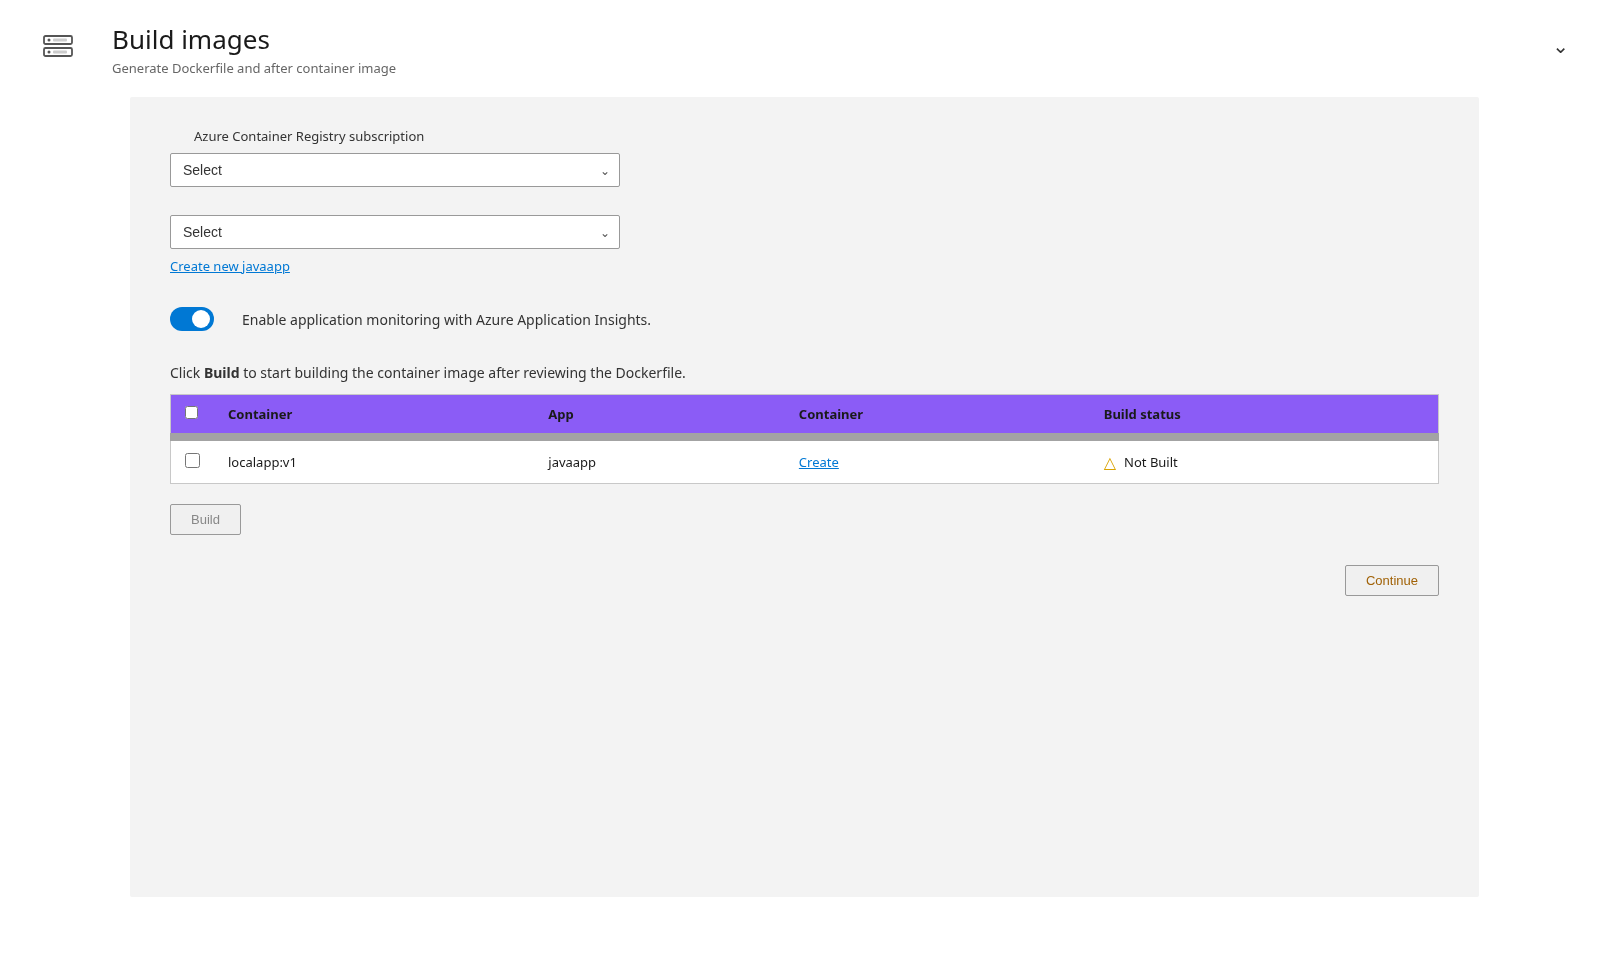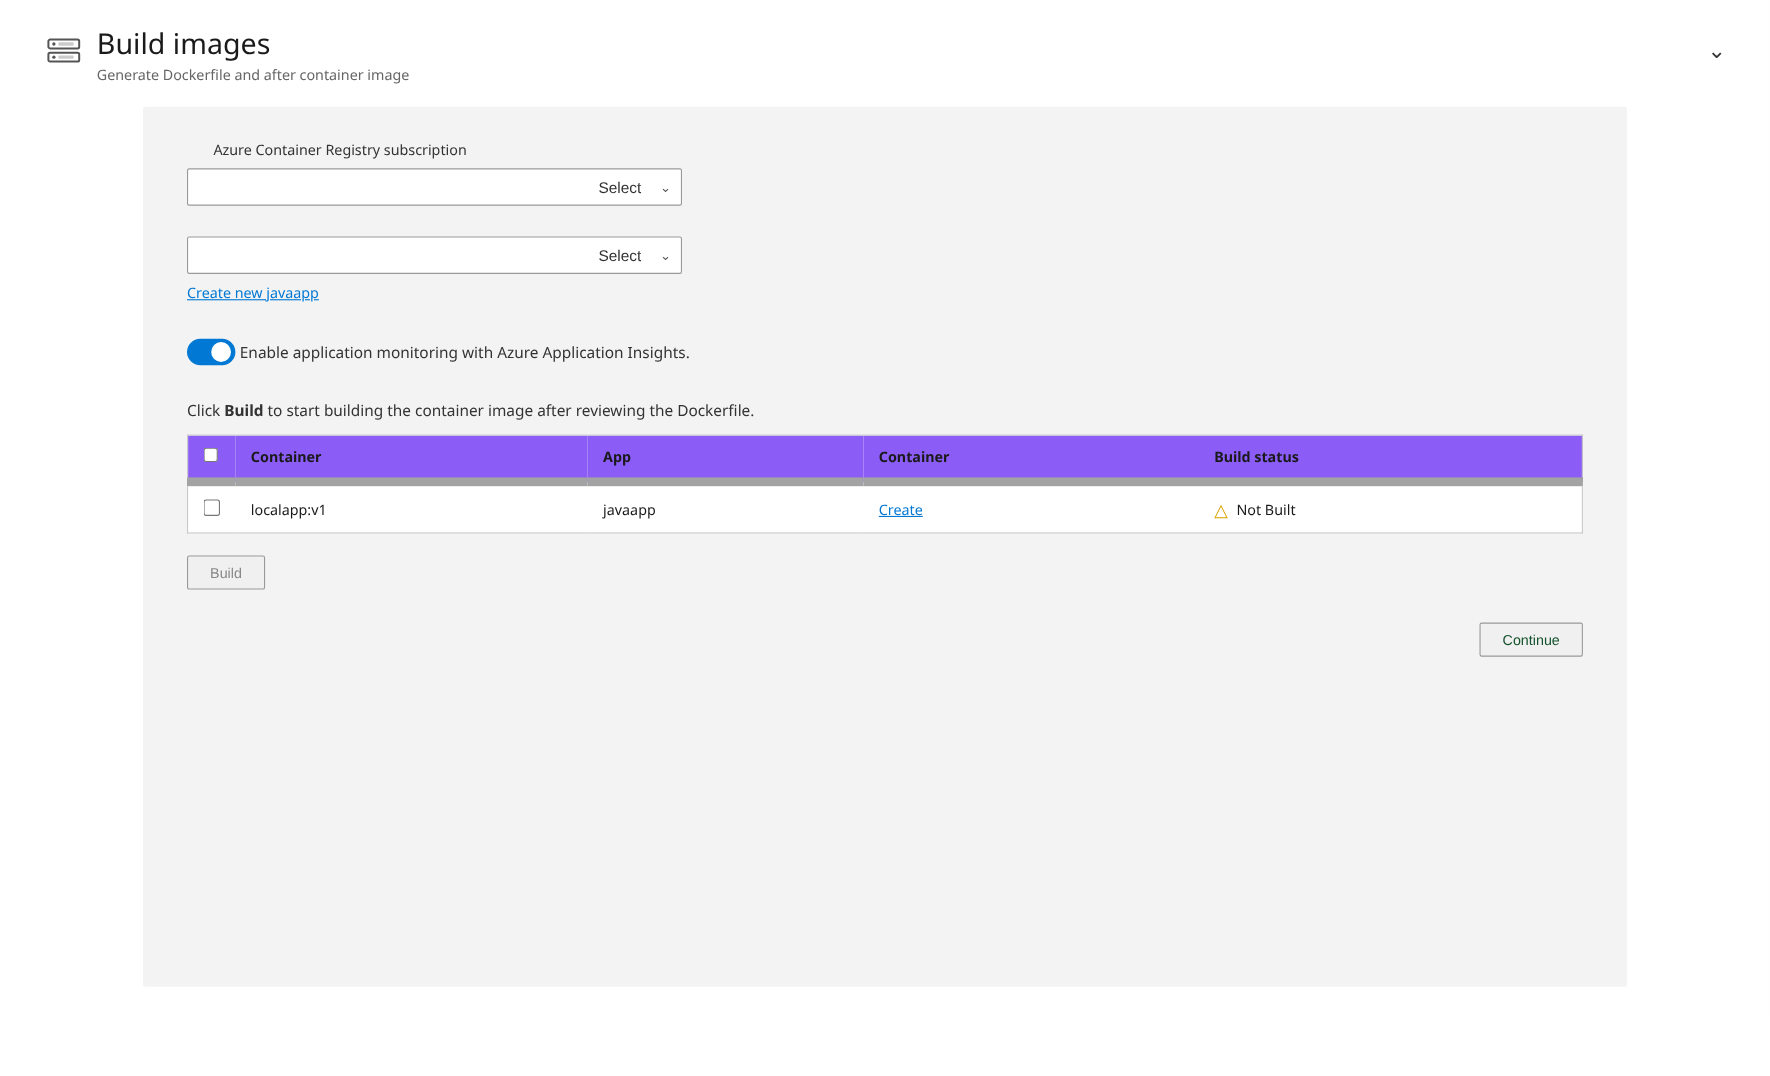"Build images" .header-left { gap: 12px -> 36px }
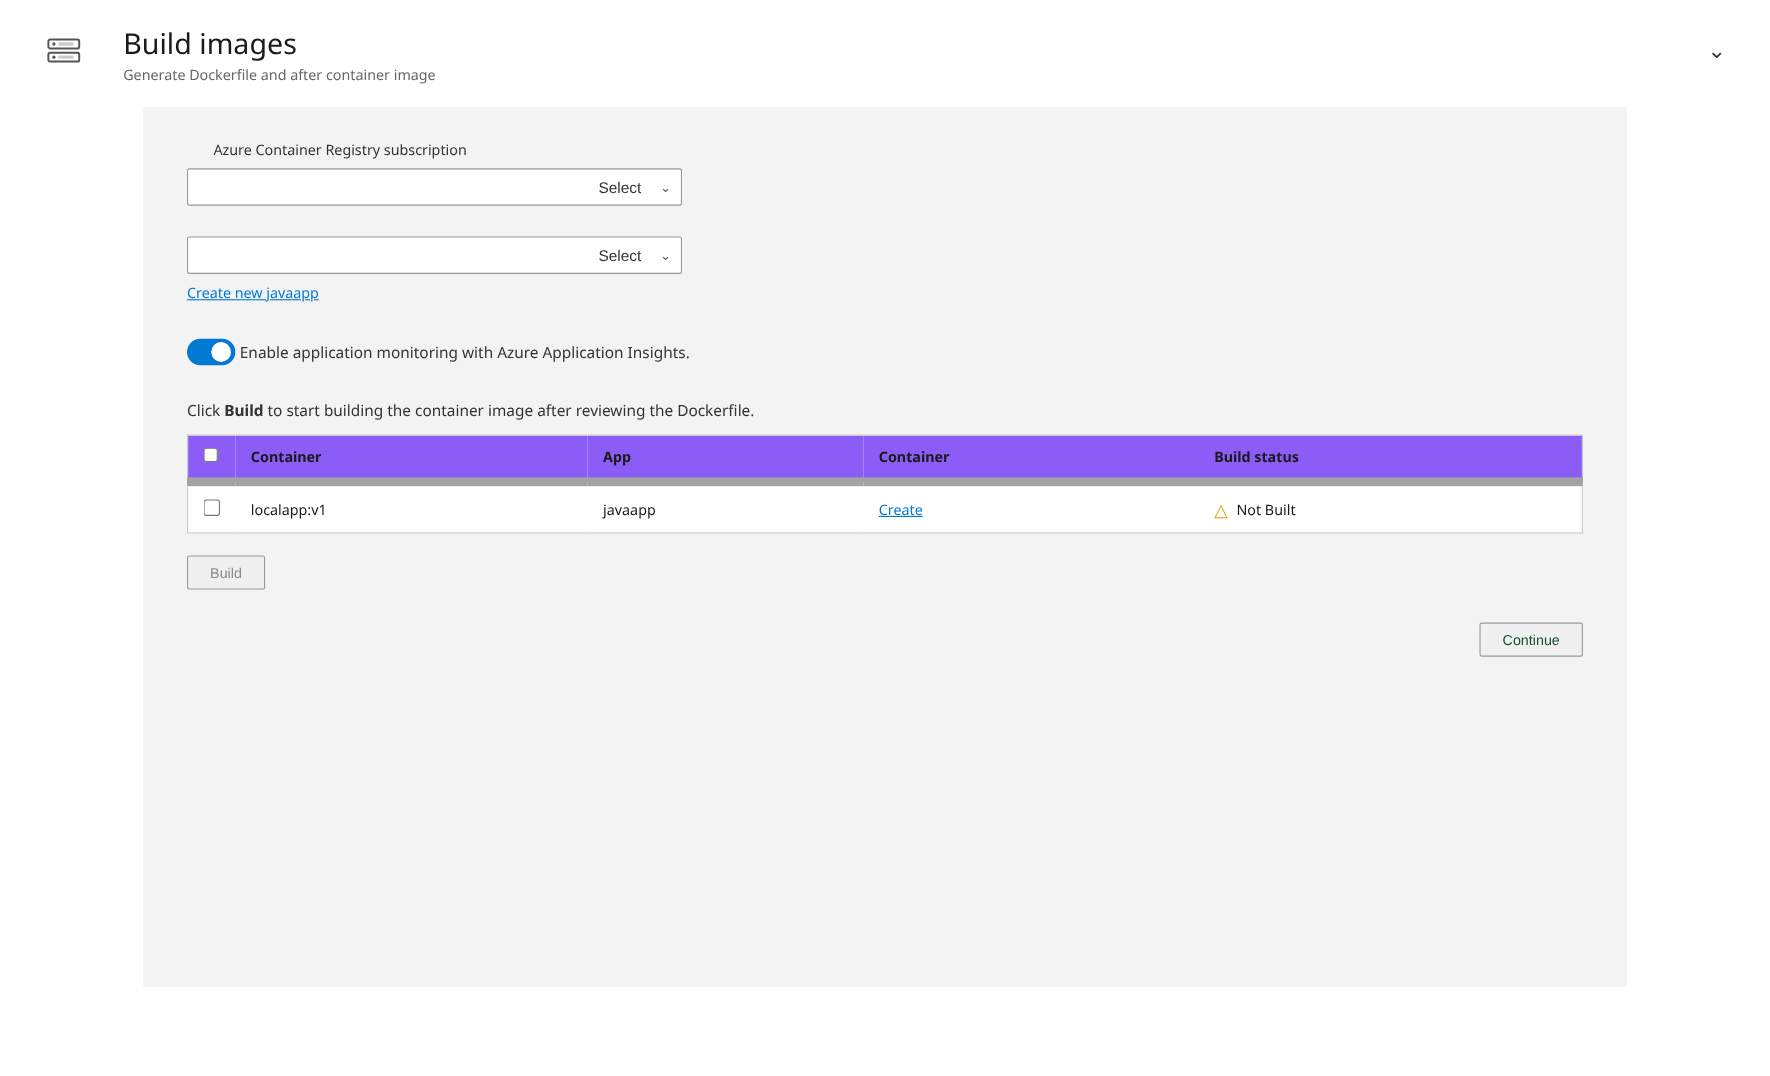"Select" .select-control { text-align: right -> none }
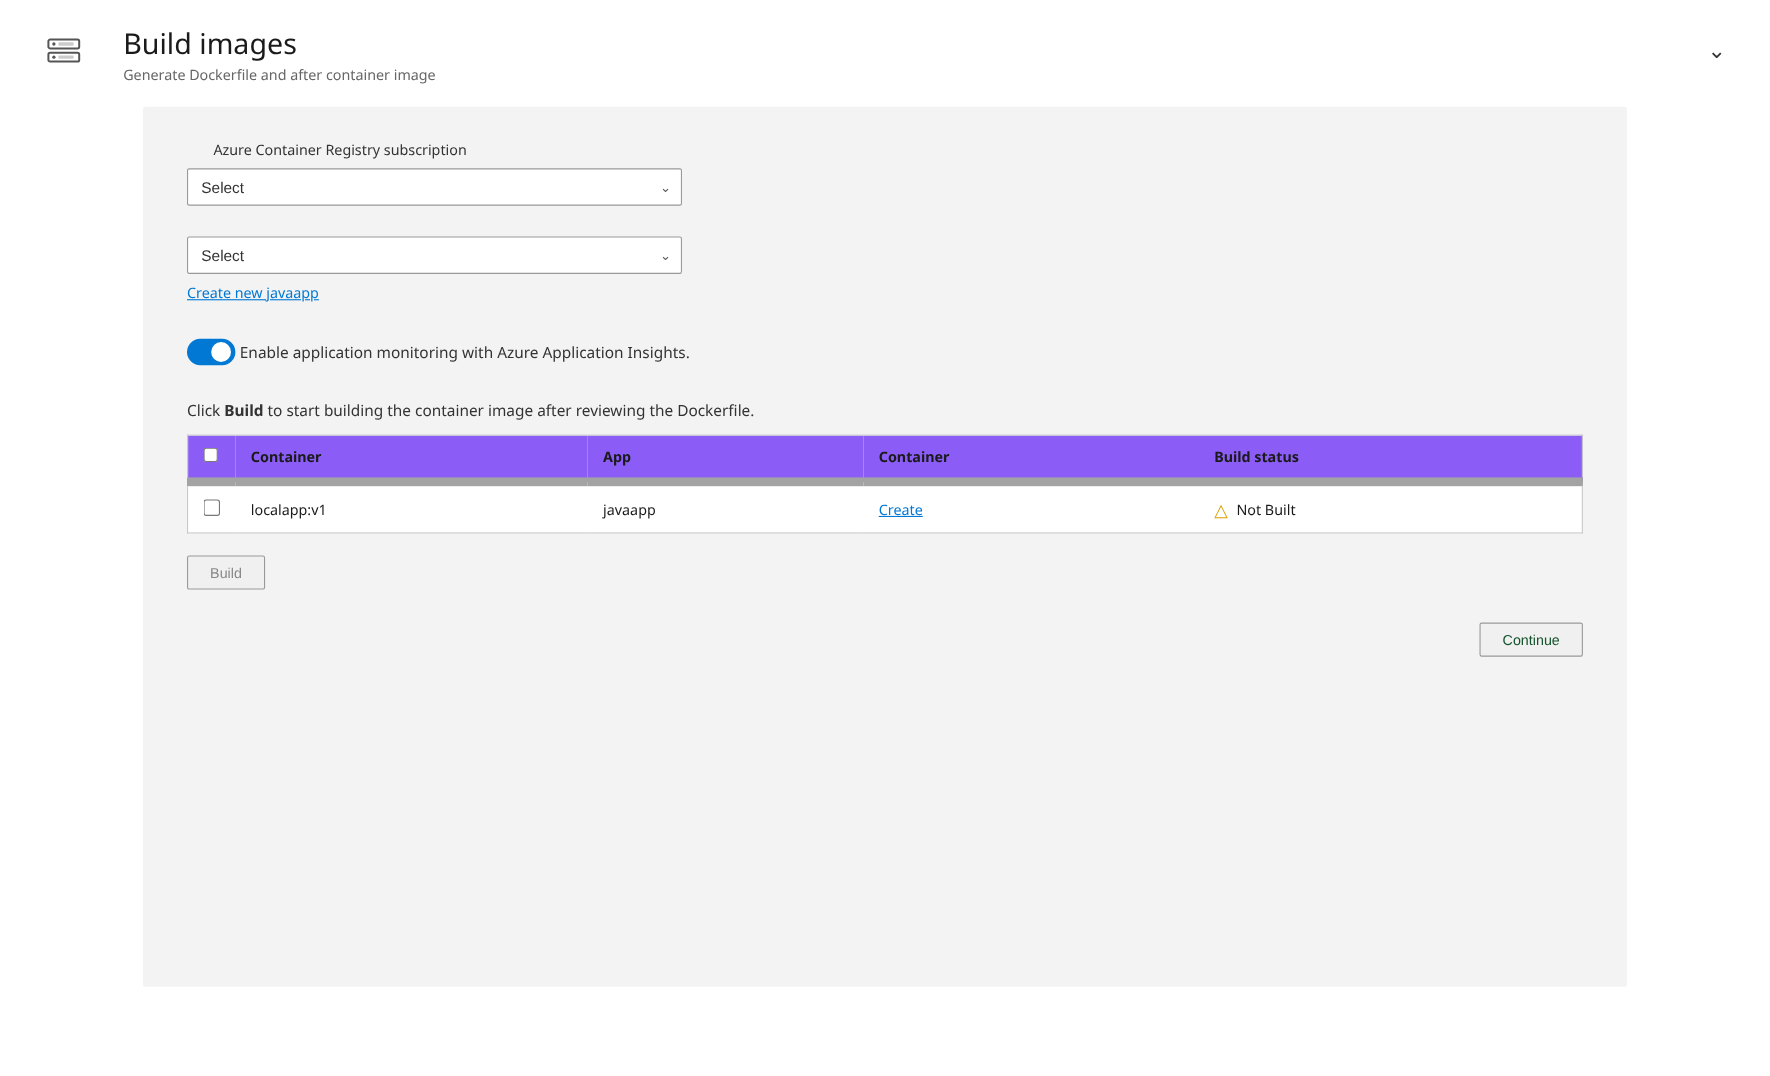"Enable application monitoring with Azure" .toggle-section { gap: 4px -> 28px }
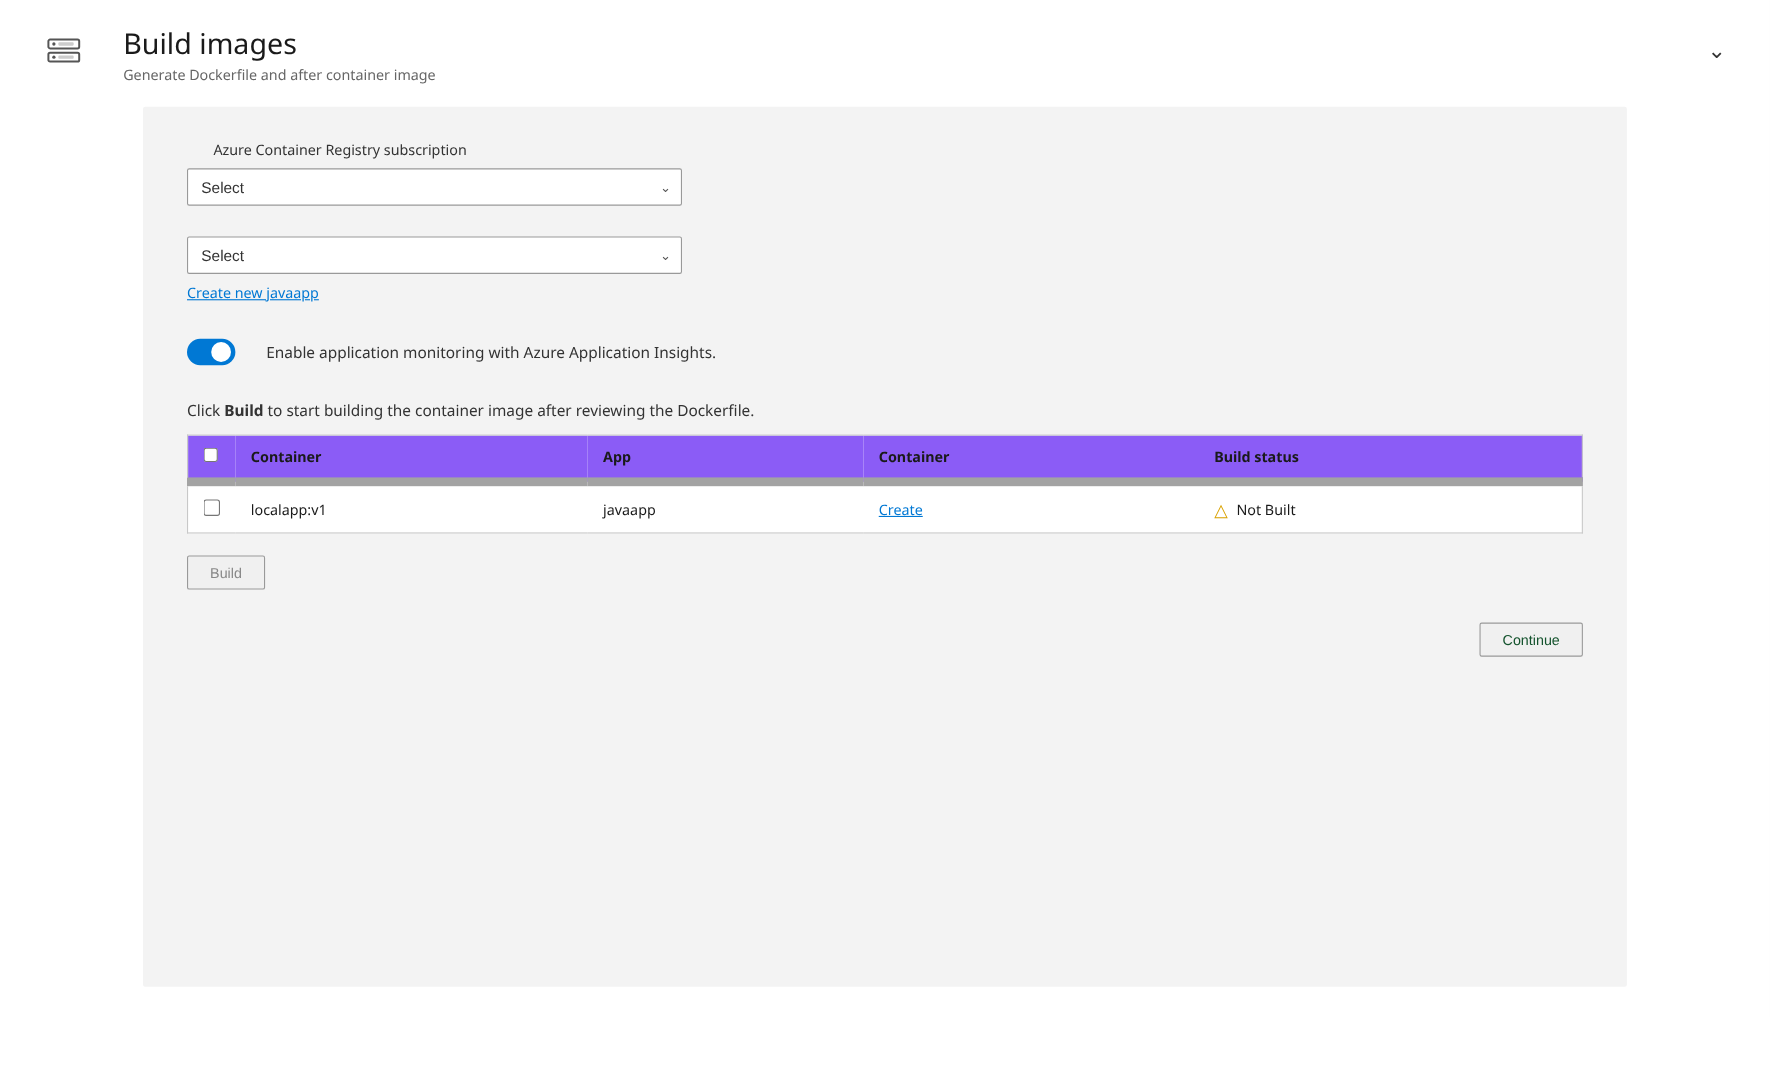"Continue" .continue-button { color: #14532d -> #a16207 }
